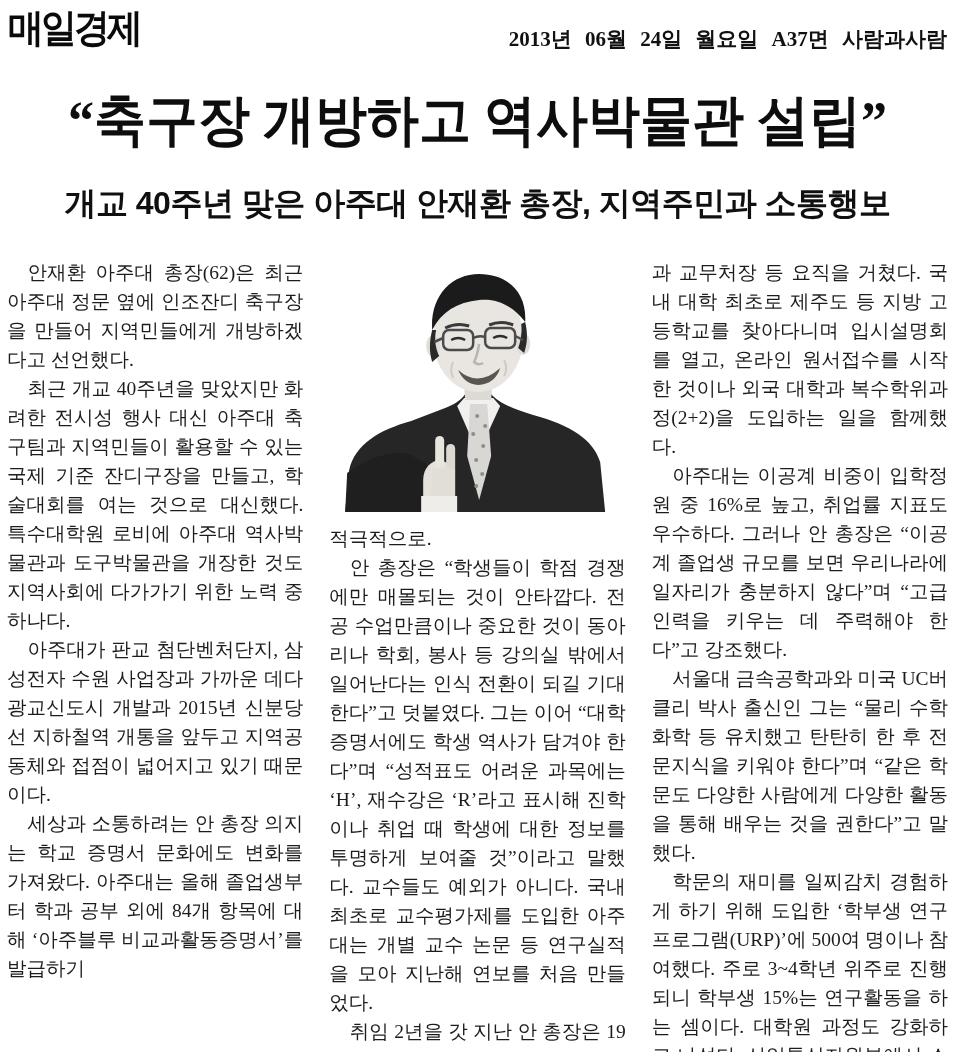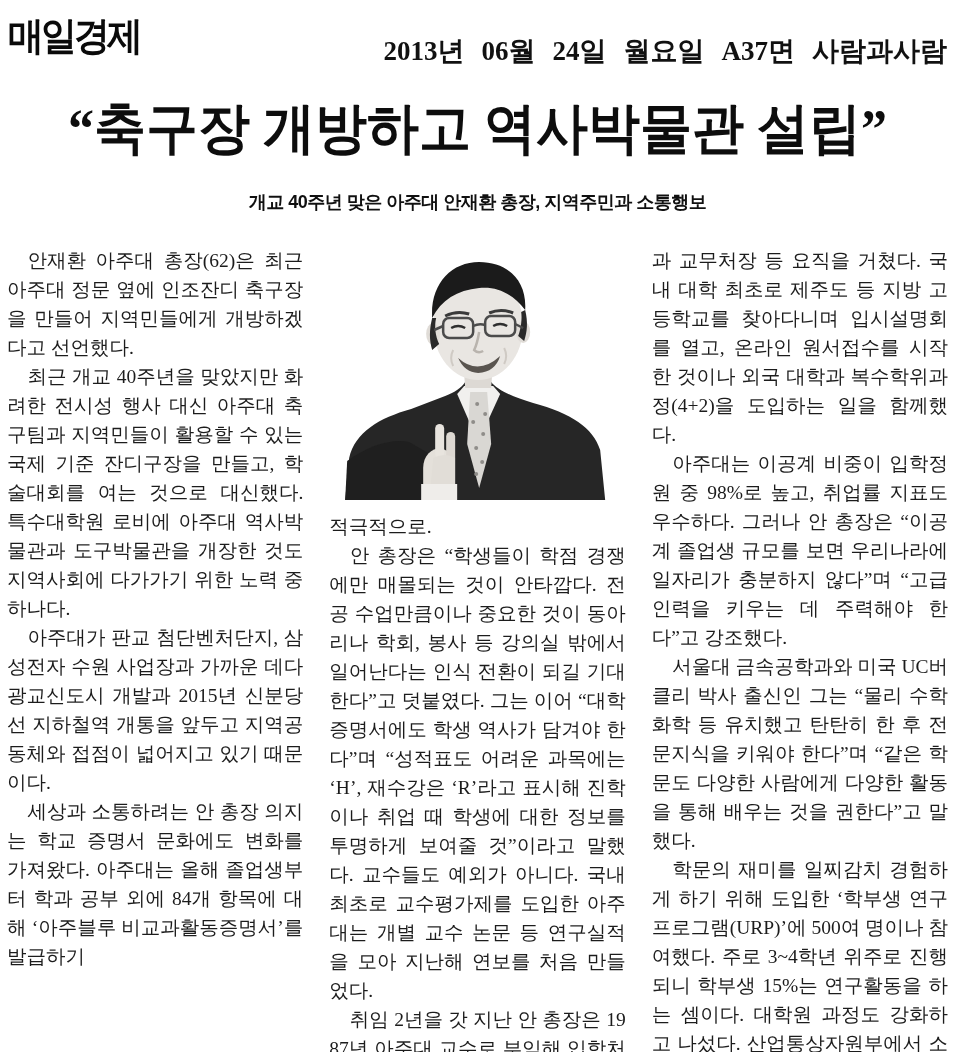"매일경제" .page { padding: 8px 7px -> 0 7px }
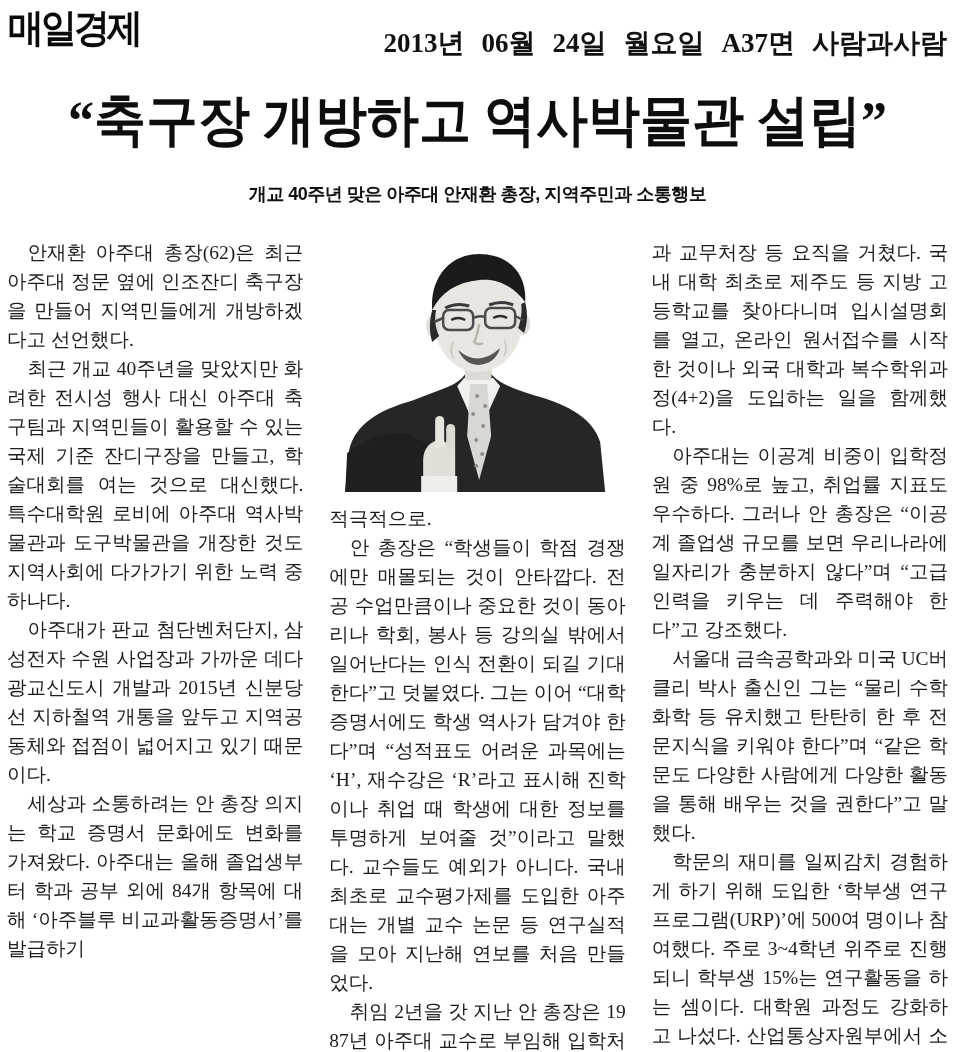"2013년 06월 24일 월요일 A37면" .dateline { font-size: 27px -> 21px }
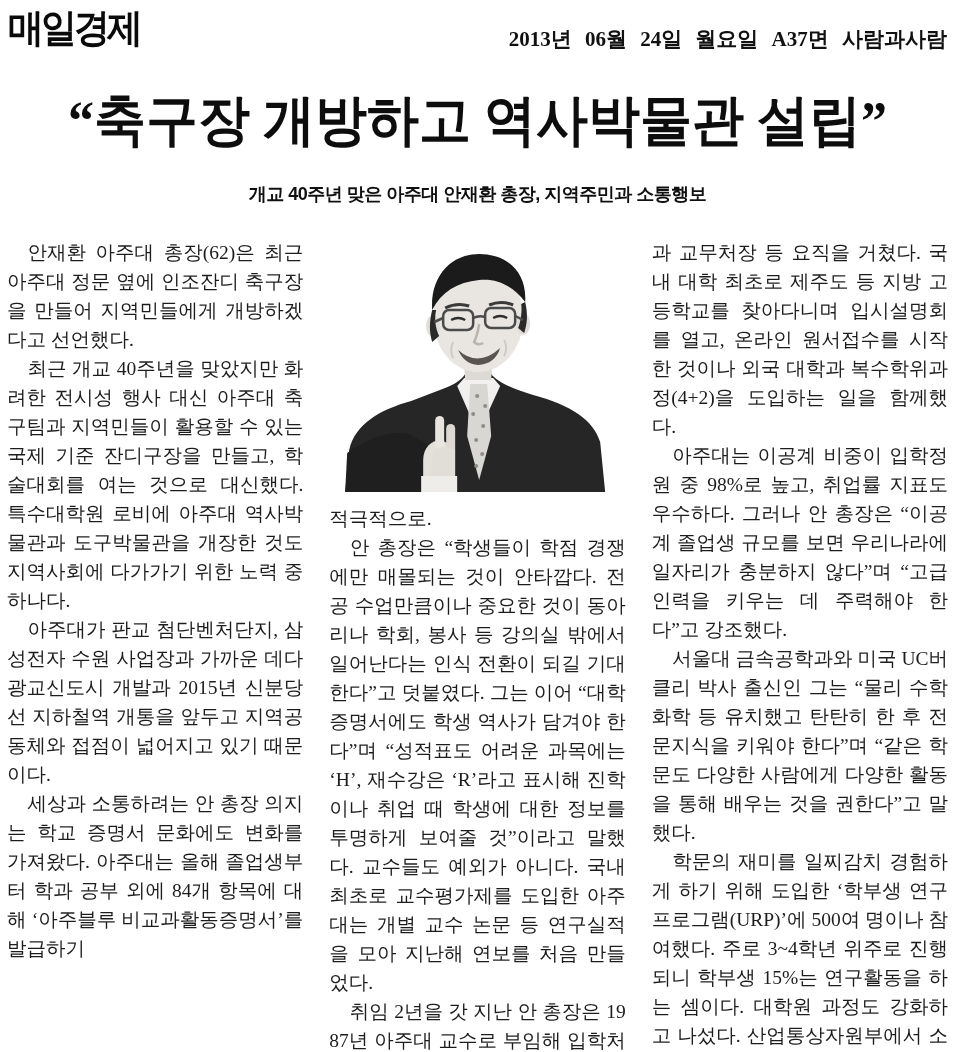"개교 40주년 맞은 아주대 안재환" .subheadline { font-size: 18px -> 32px }
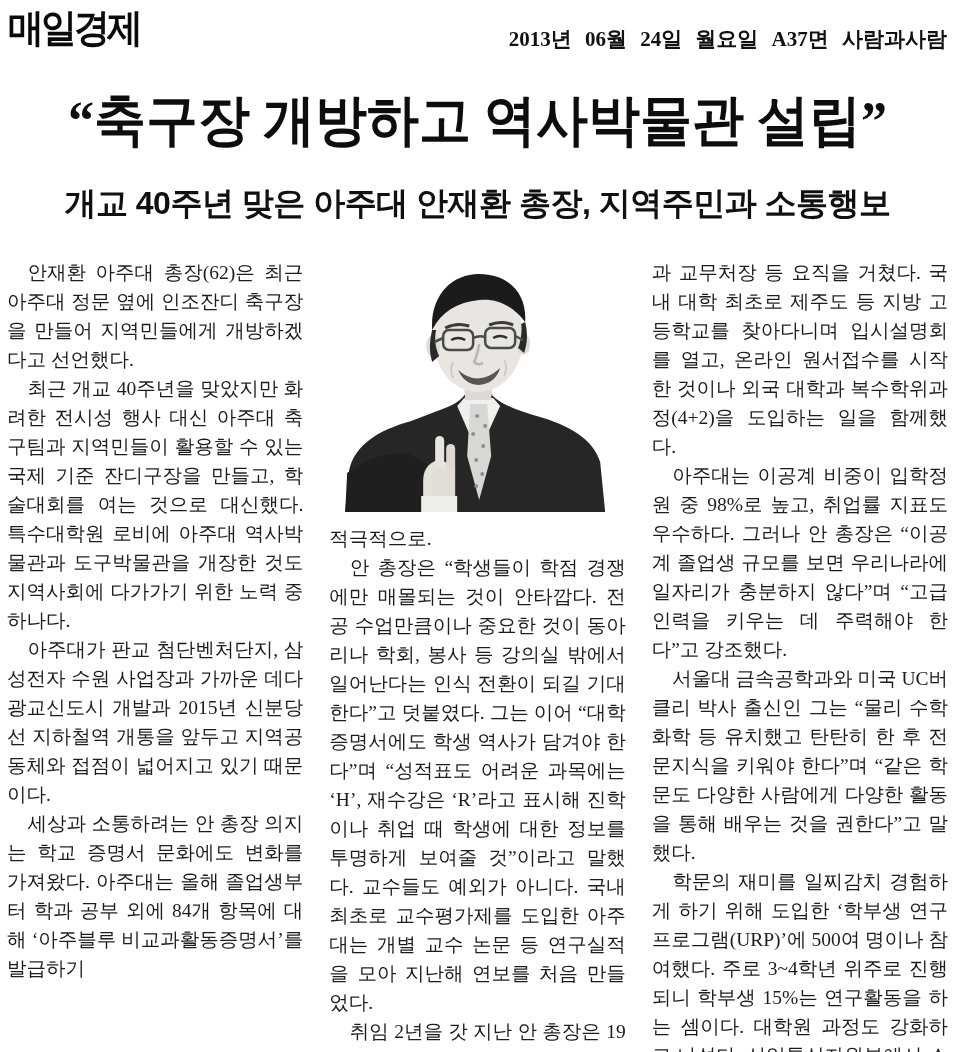"과 교무처장 등 요직을 거쳤다." p { text: 4+2 -> 2+2 }
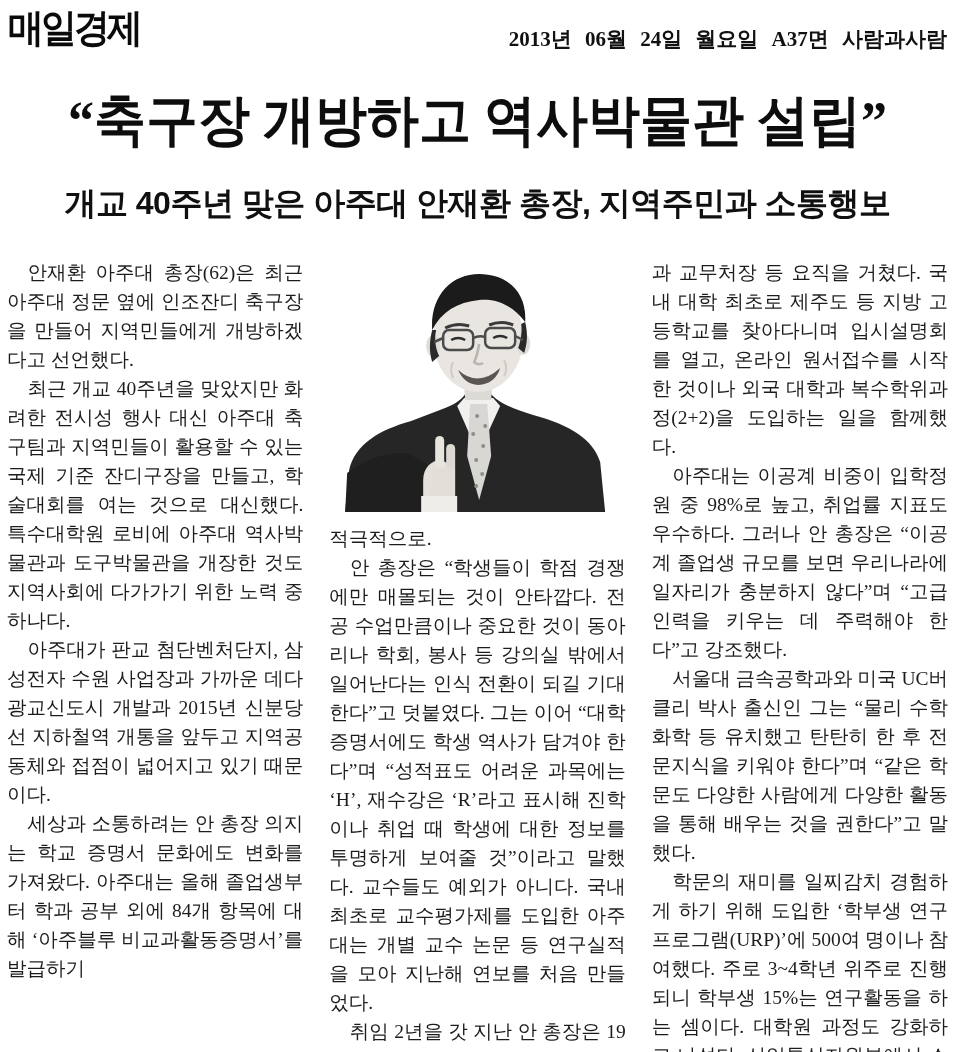"아주대는 이공계 비중이 입학정원 중" p.indent { text: 98%로 -> 16%로 }
